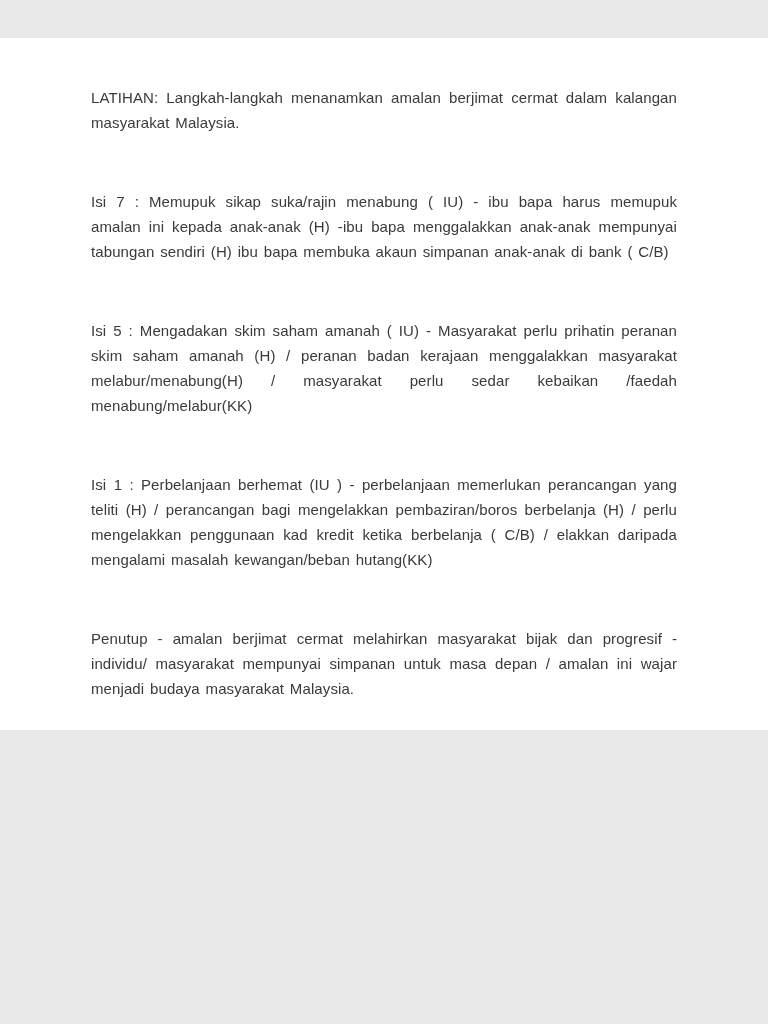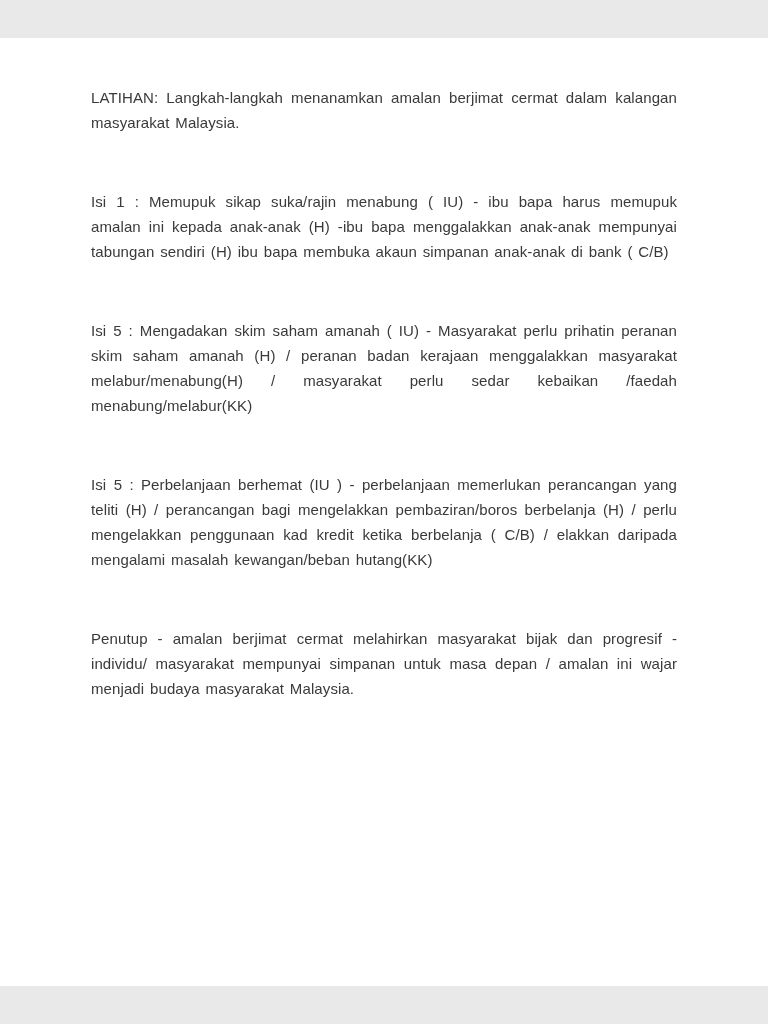"LATIHAN: Langkah-langkah menanamkan" .page { height: 948px -> 692px }
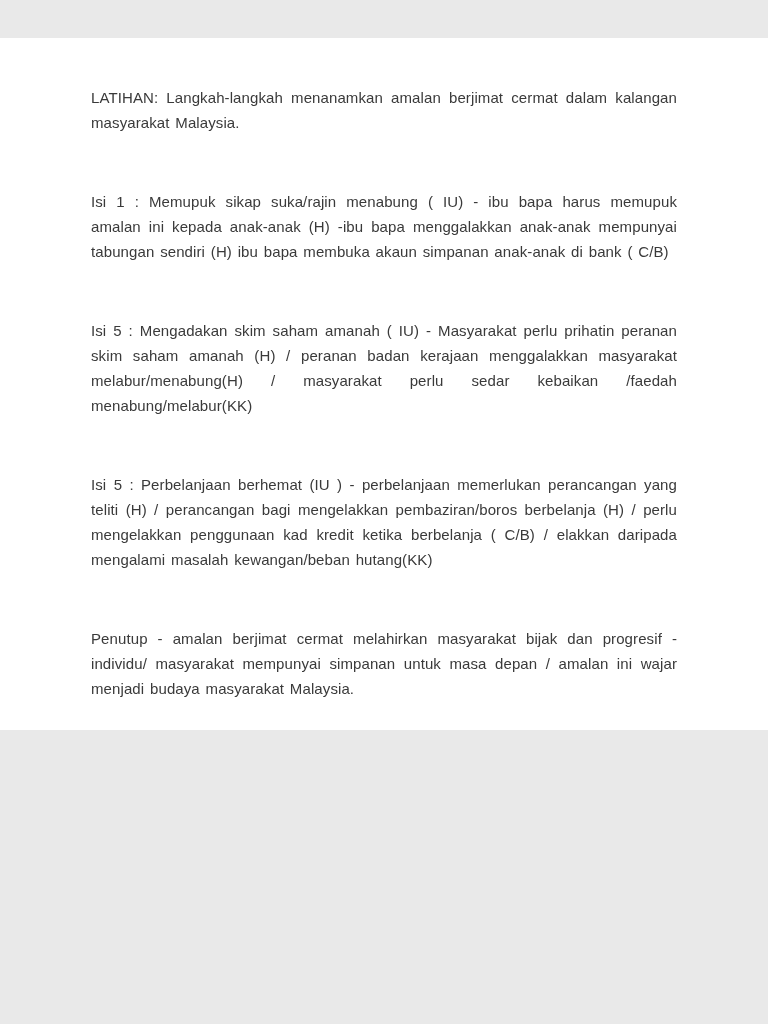"Isi 1 : Memupuk sikap" p.para { text: 1 -> 7 }
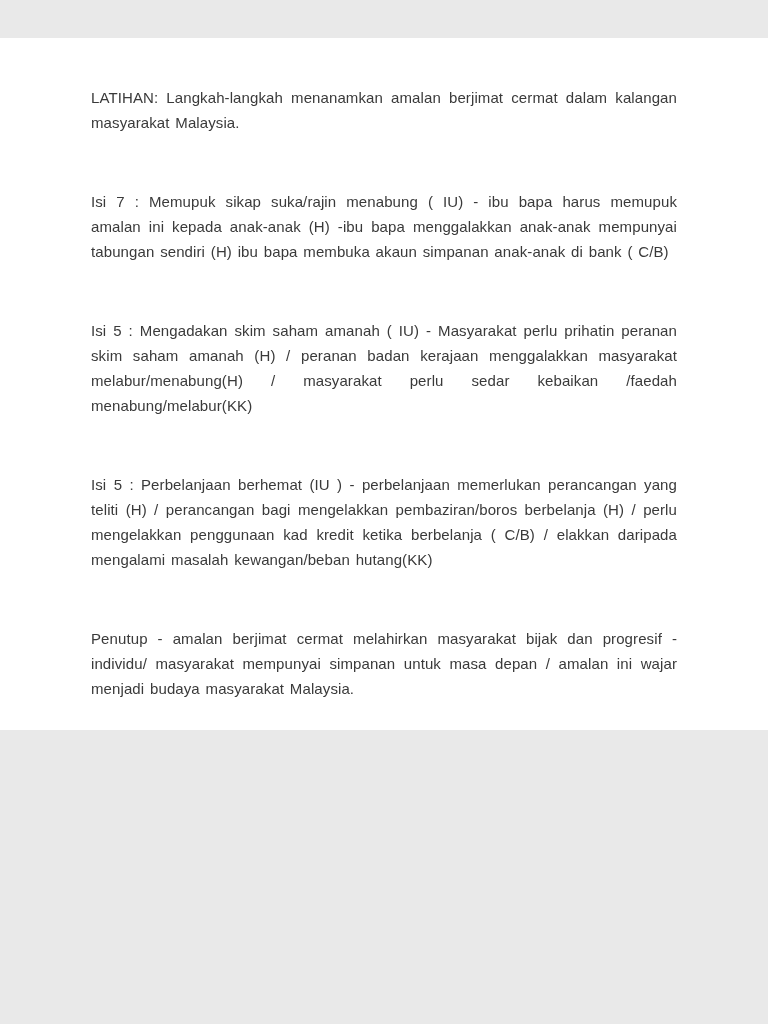"Isi 5 : Perbelanjaan berhemat" p.para { text: 5 -> 1 }
